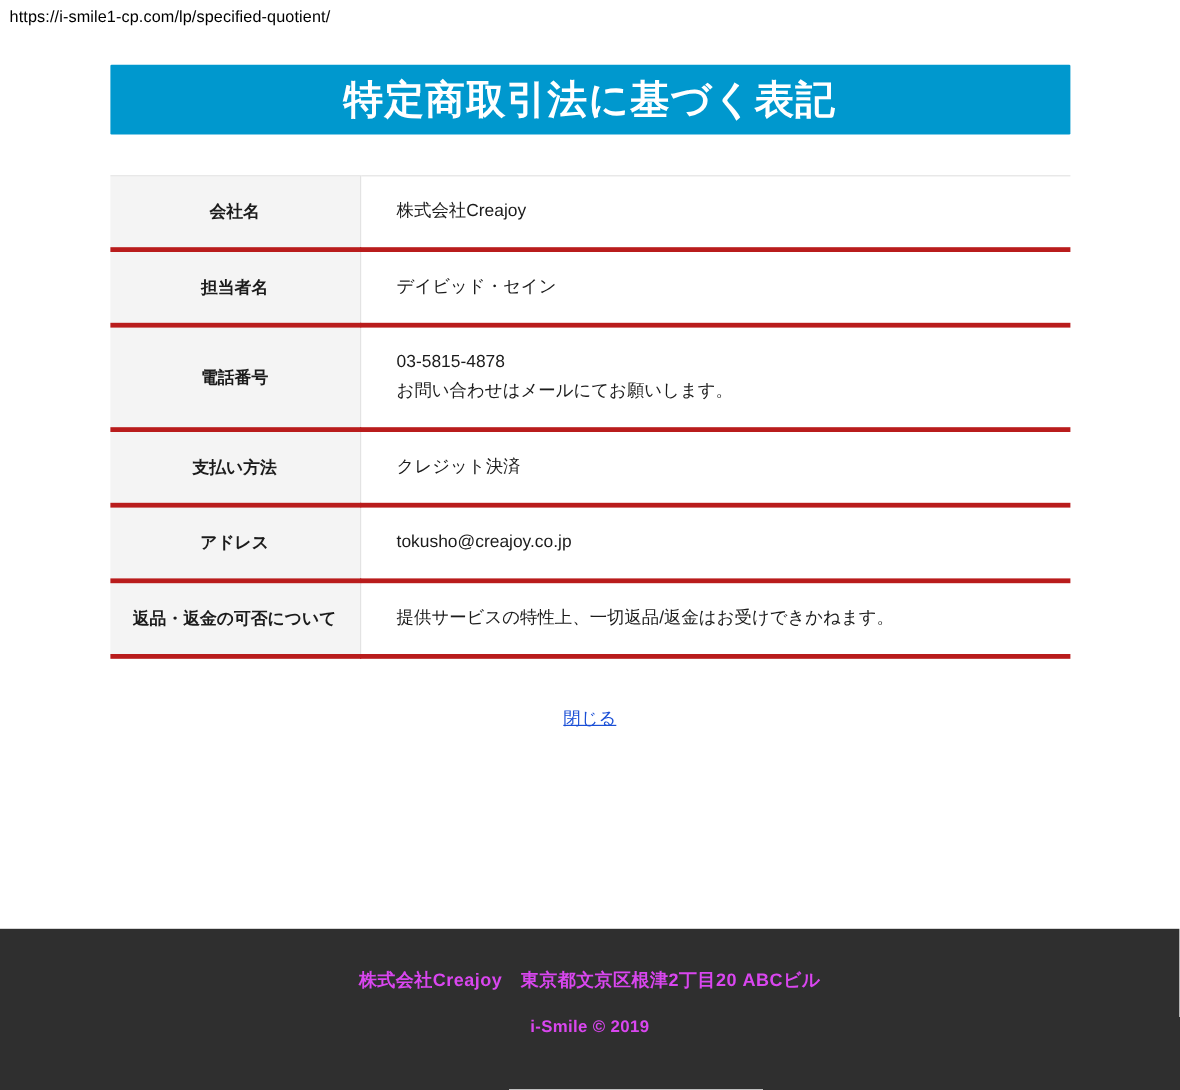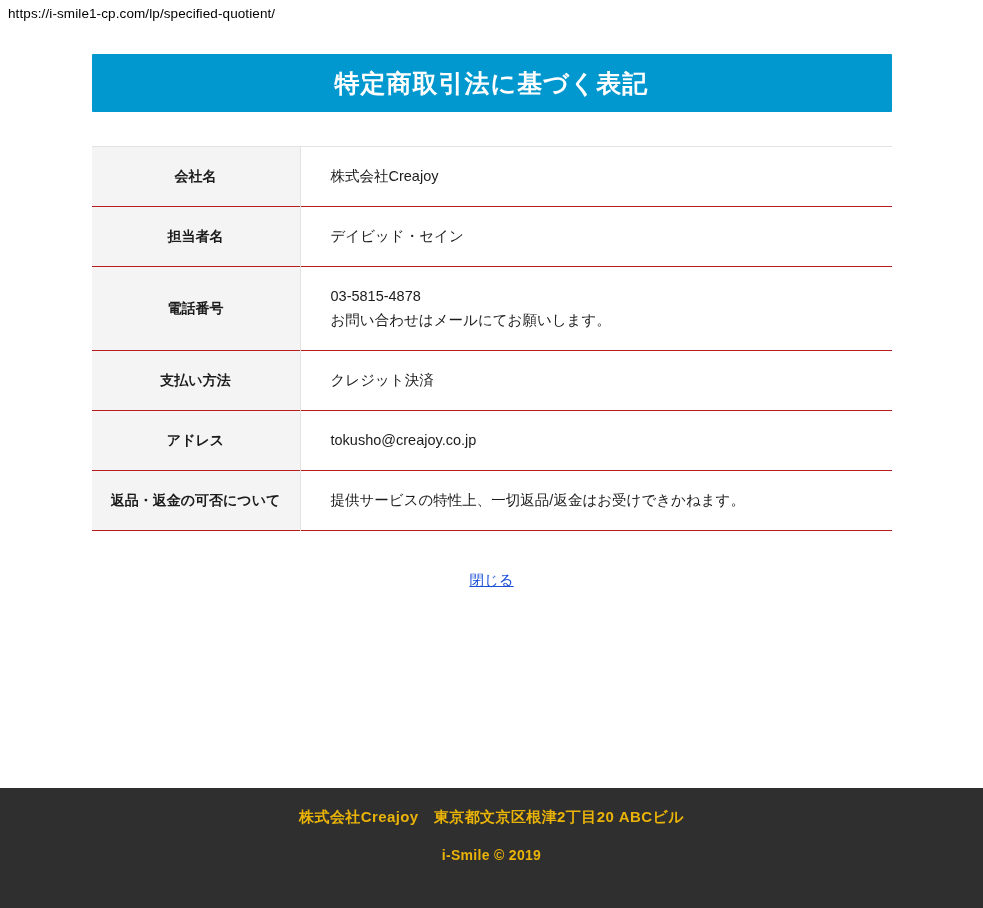"特定商取引法に基づく表記" .page-header { font-size: 25px -> 33px }
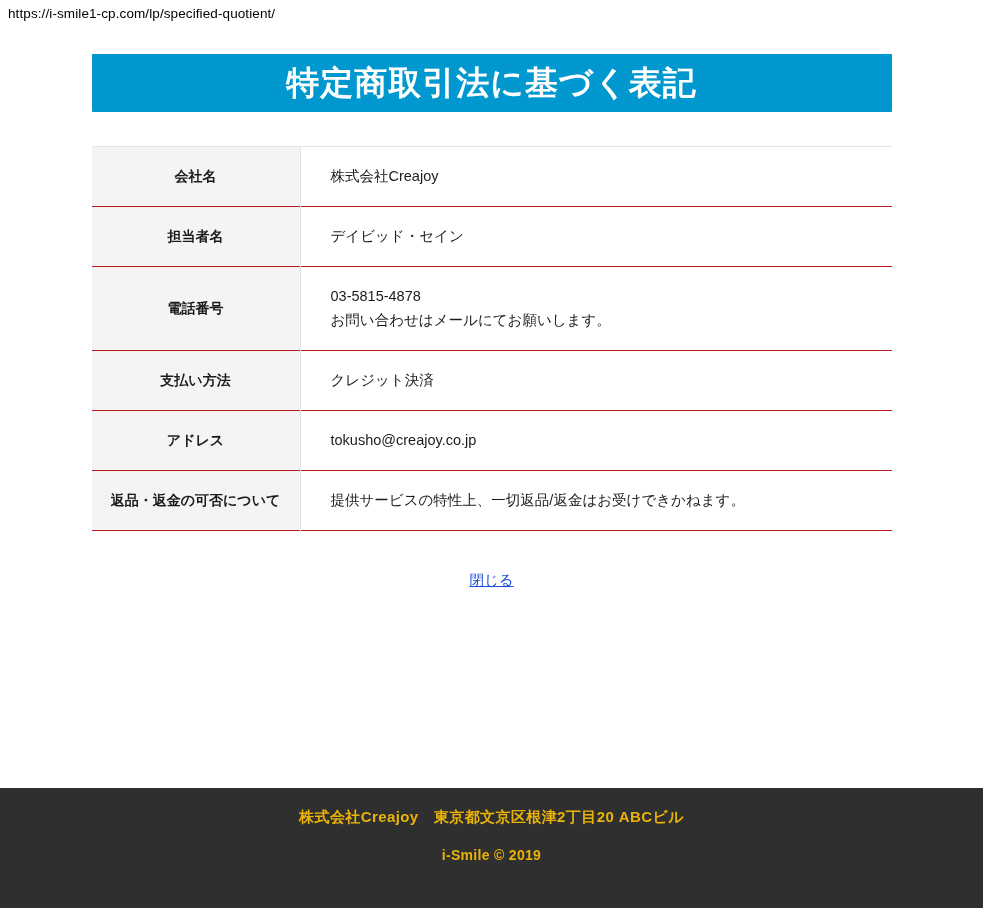"会社名" table.info tr { border-bottom: 1px solid #b91c1c -> 4px solid #b91c1c }
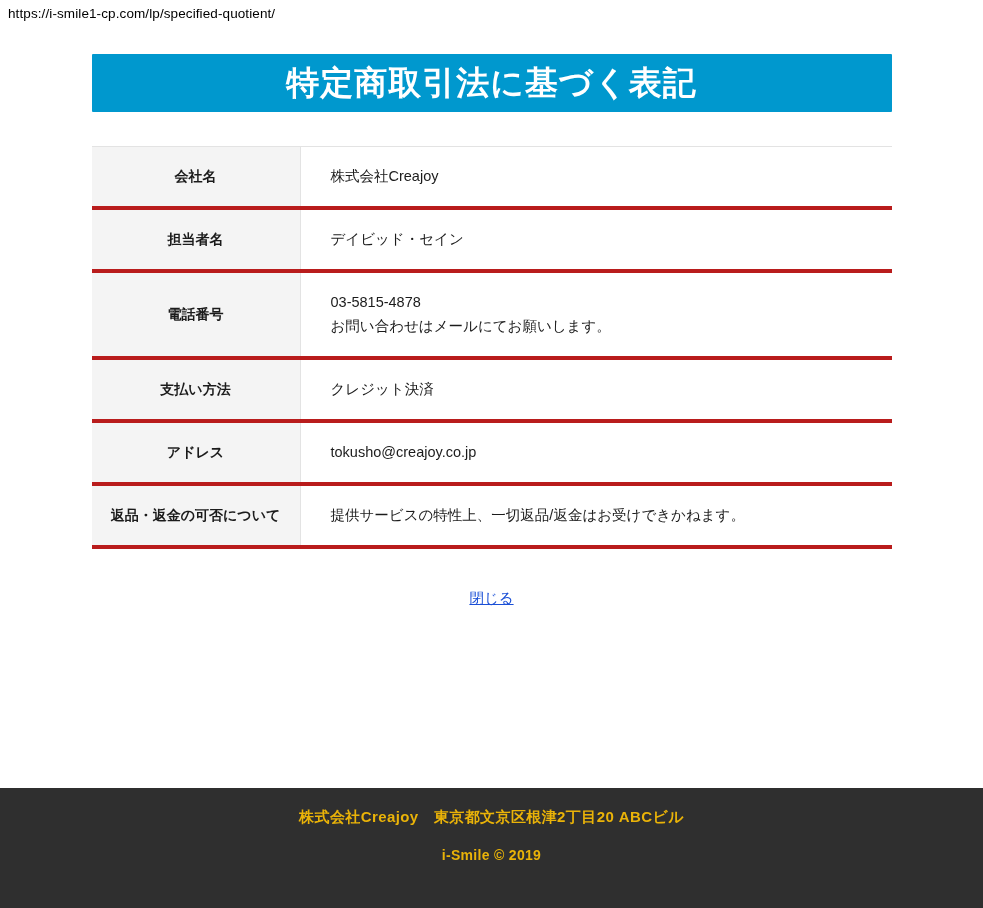"株式会社Creajoy 東京都文京区根津2丁目20 ABCビル" .footer { color: #eab308 -> #d946ef; padding: 20px 0 30px 0 -> 34px 0 30px 0 }
